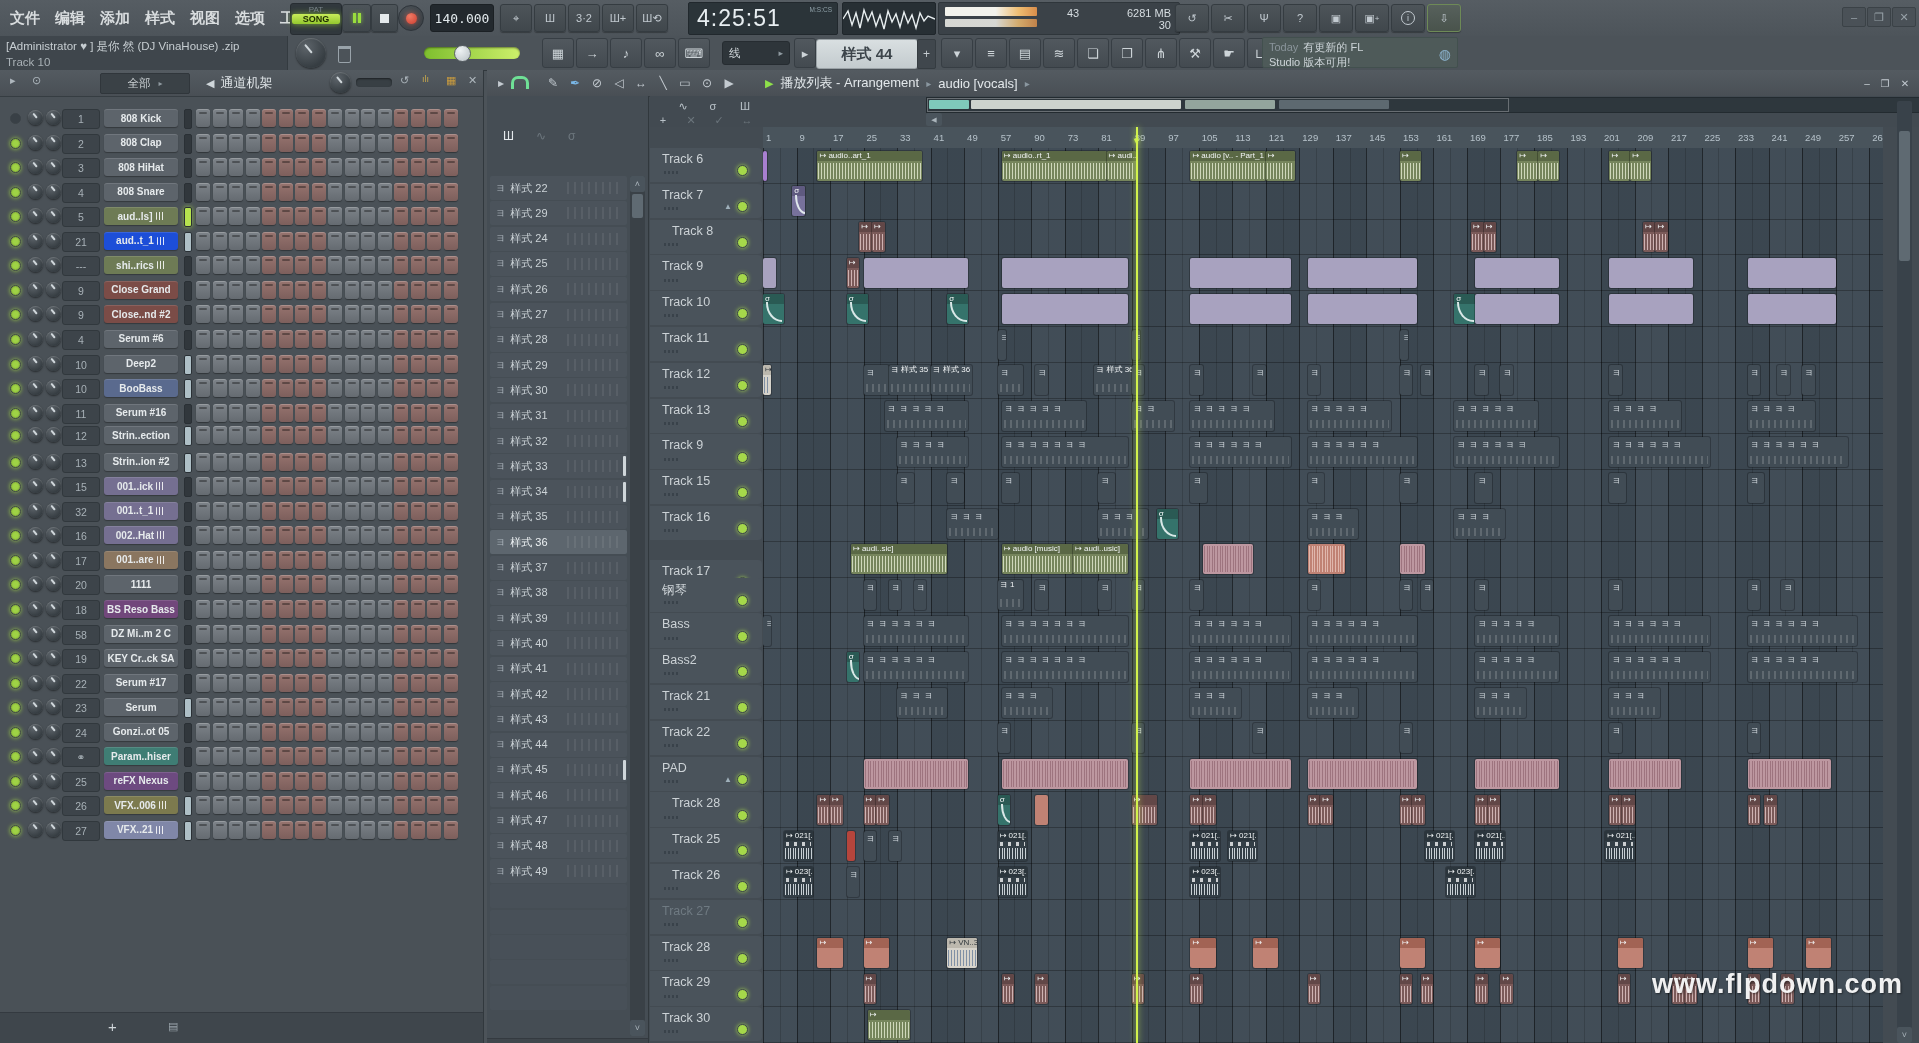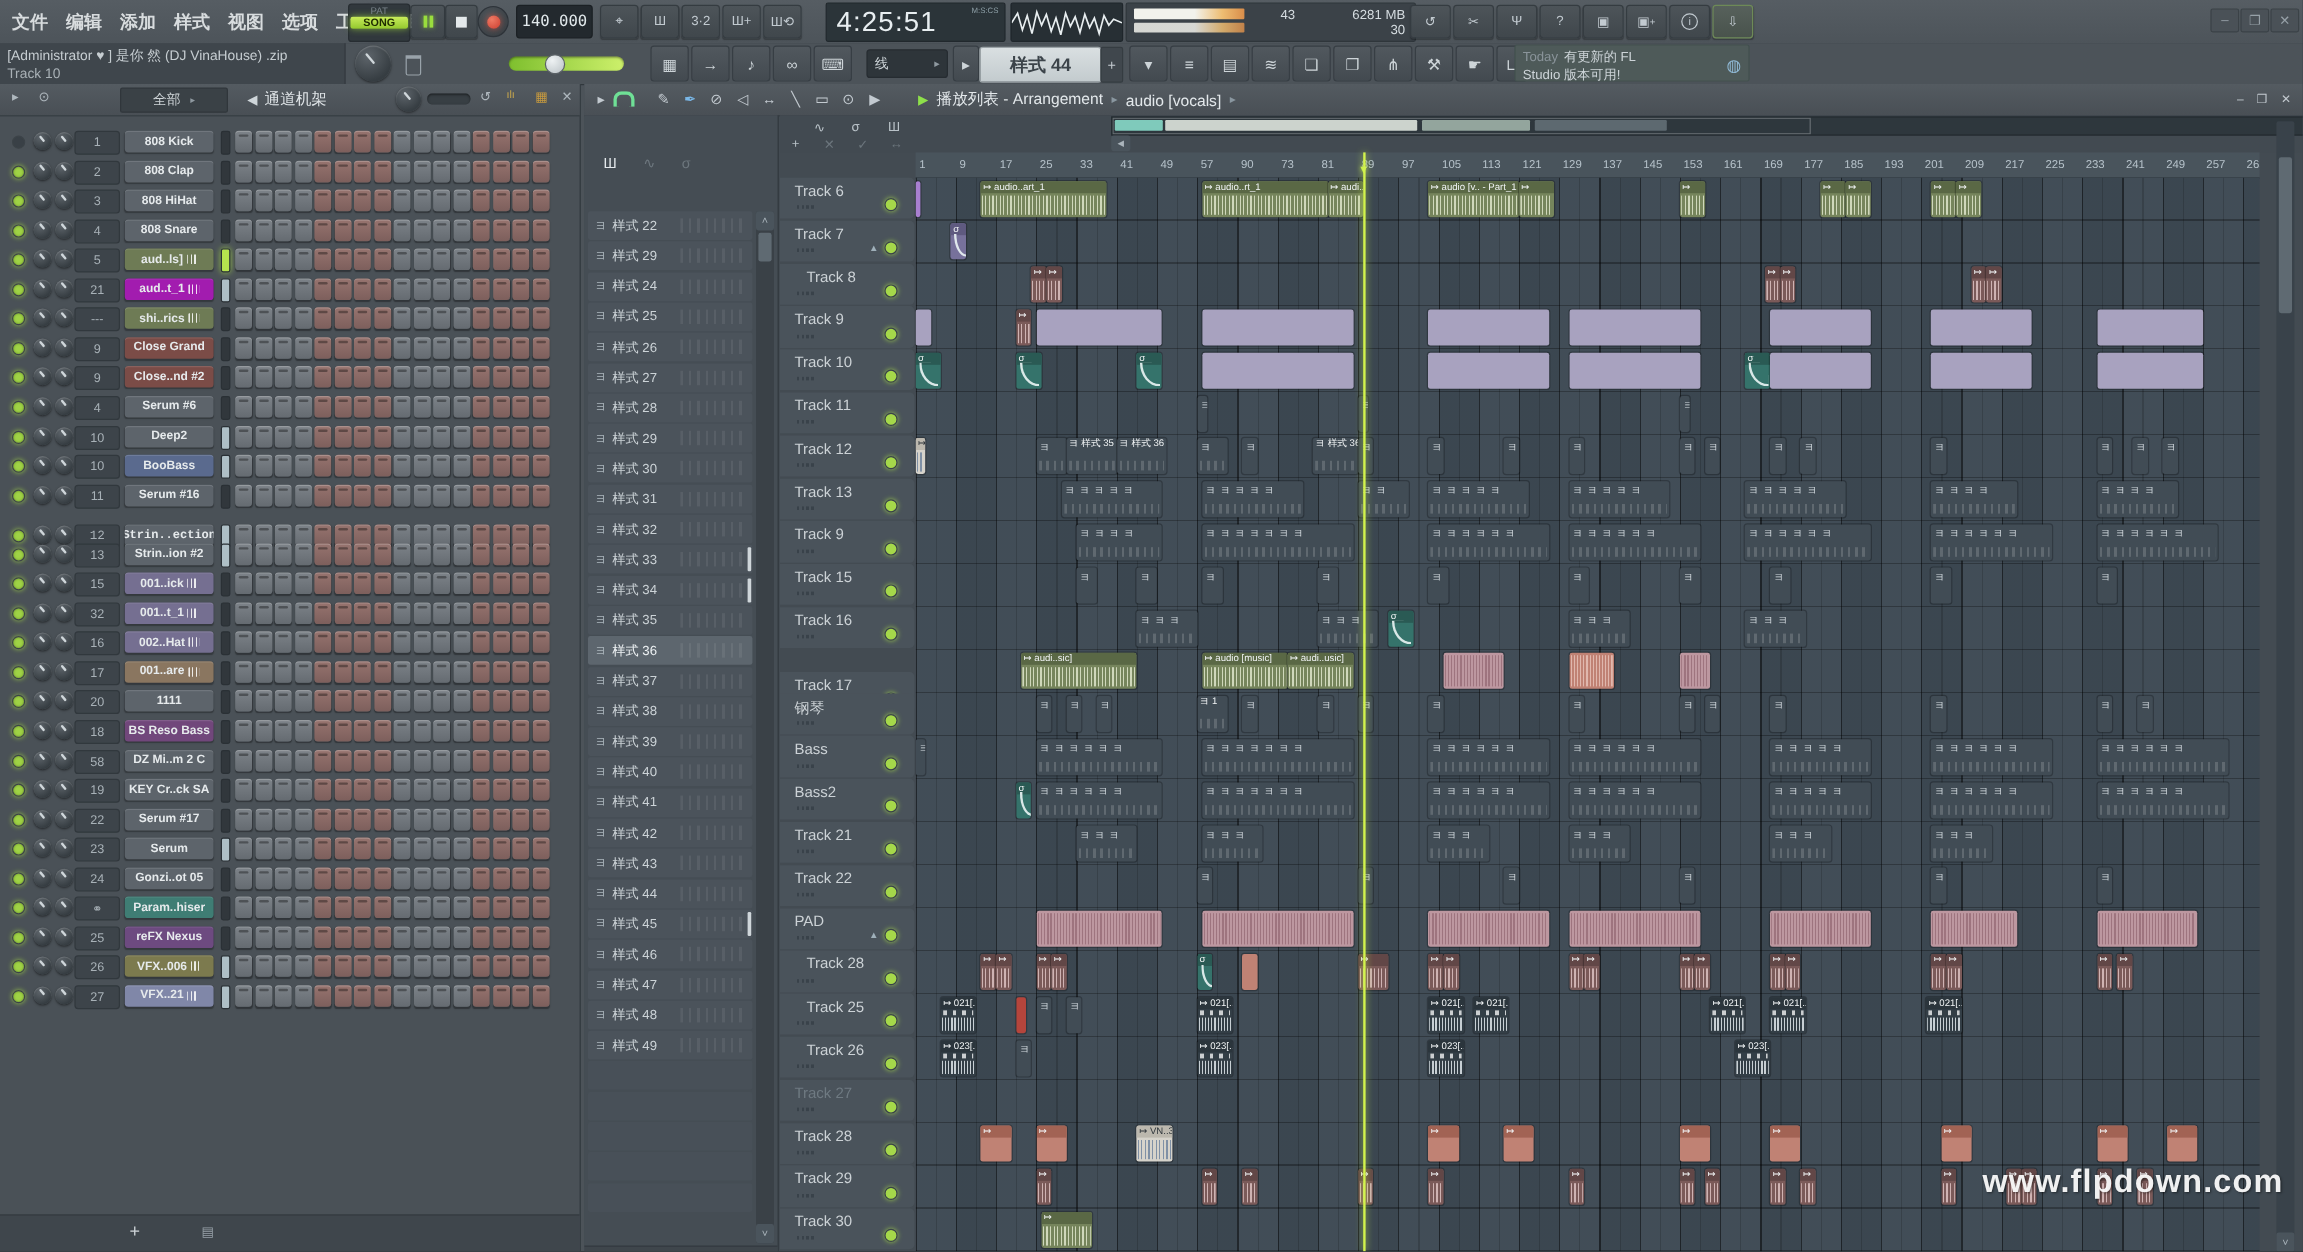"aud..t_1" div.chname { background: #a21caf -> #1d4ed8 }
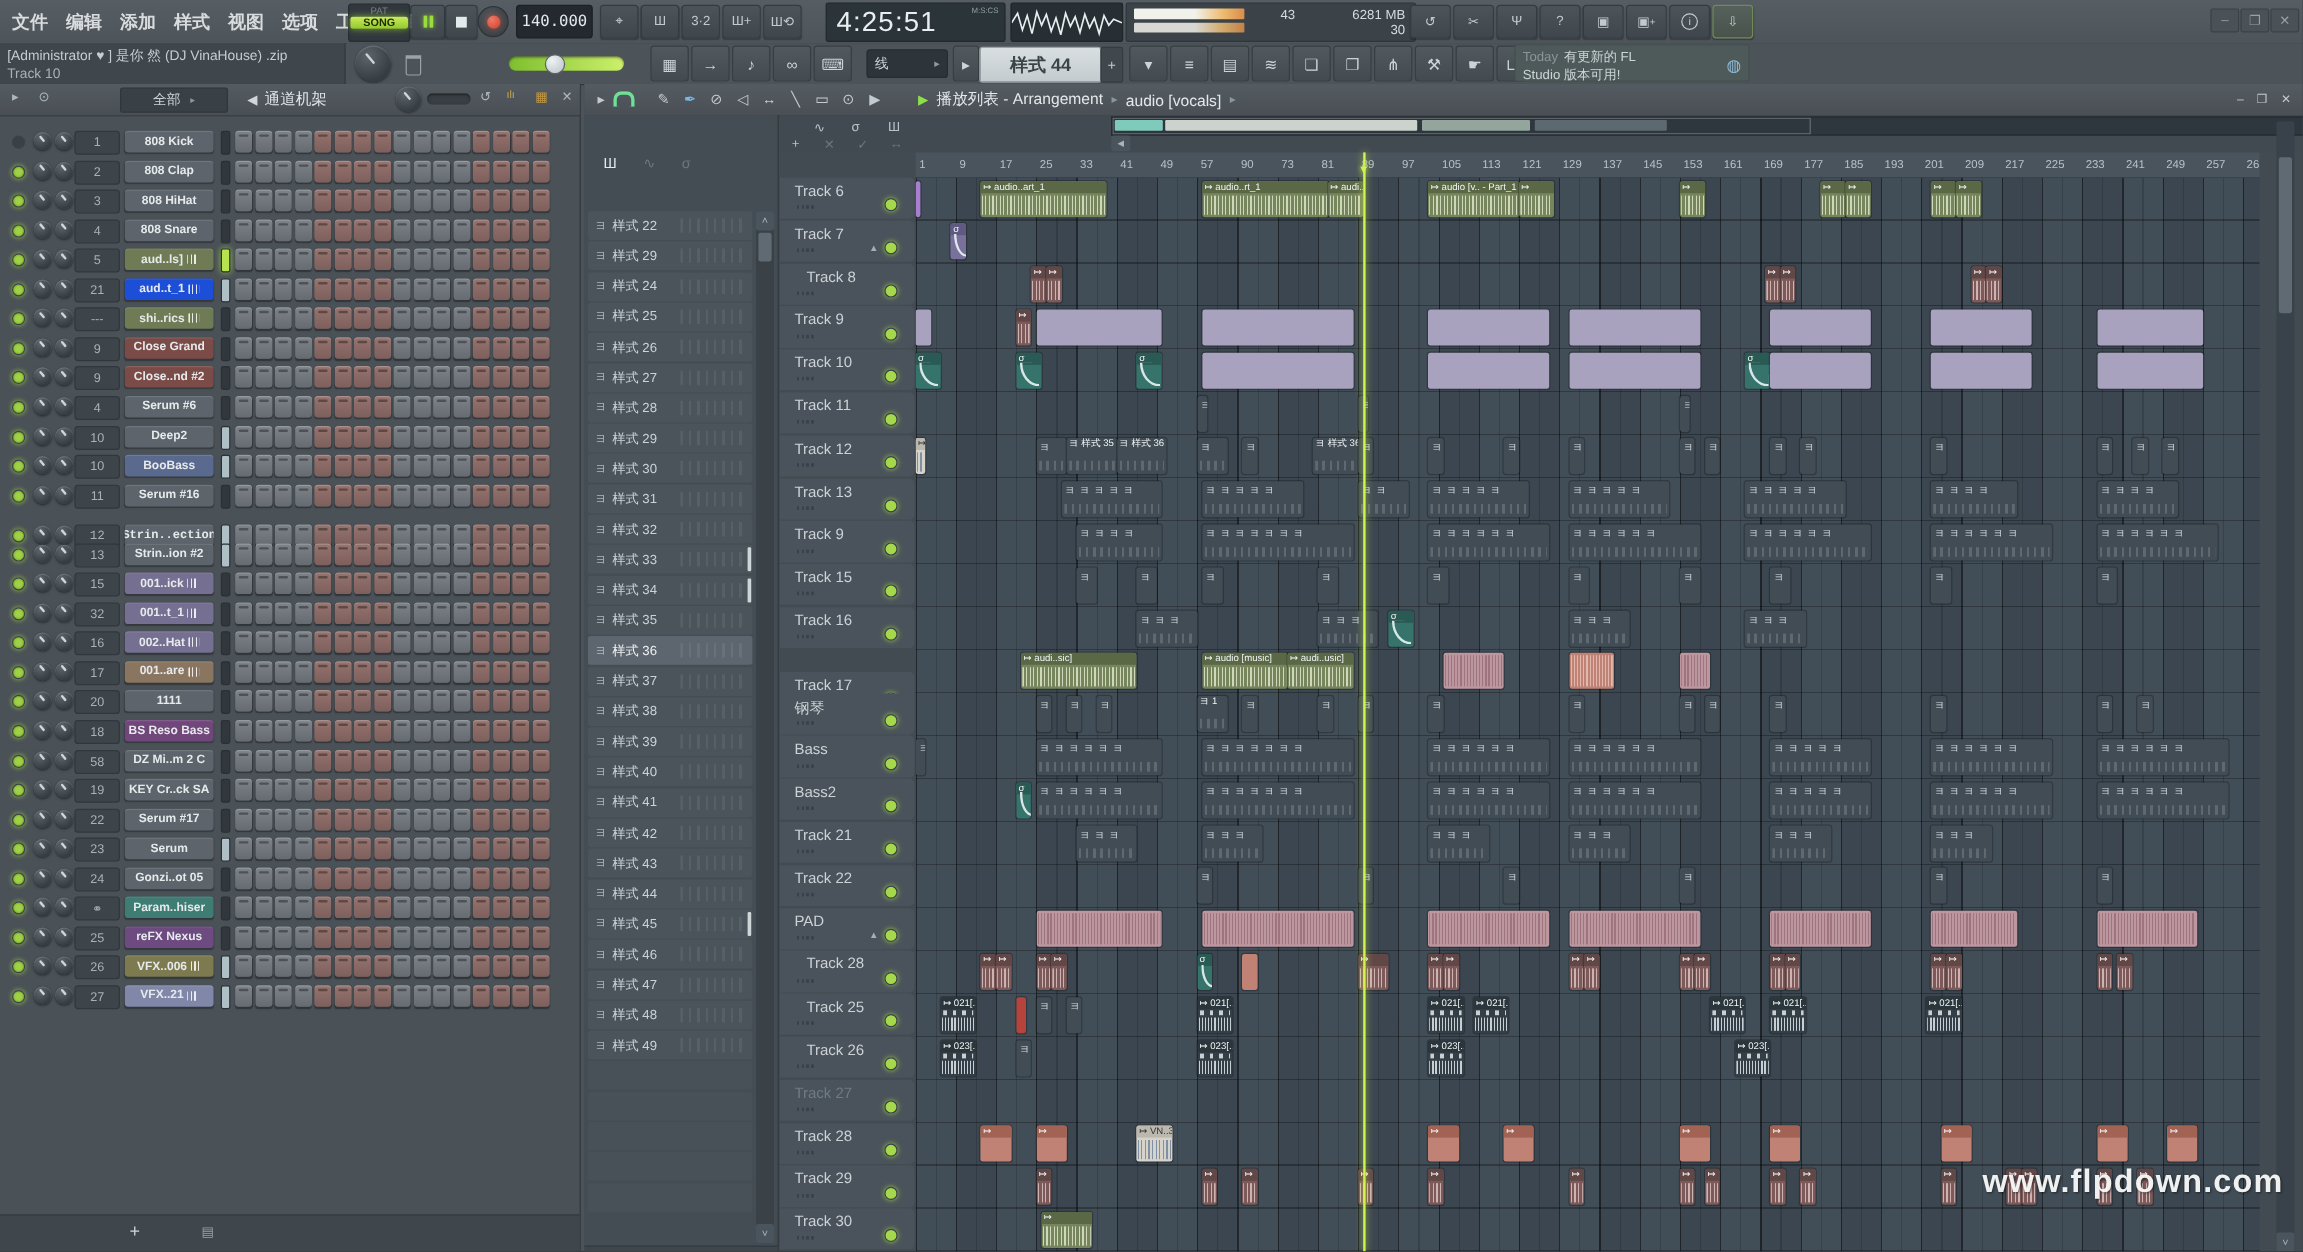"12" div.ch-row { font-family: Liberation Mono, monospace -> none; top: 328px -> 317px }
